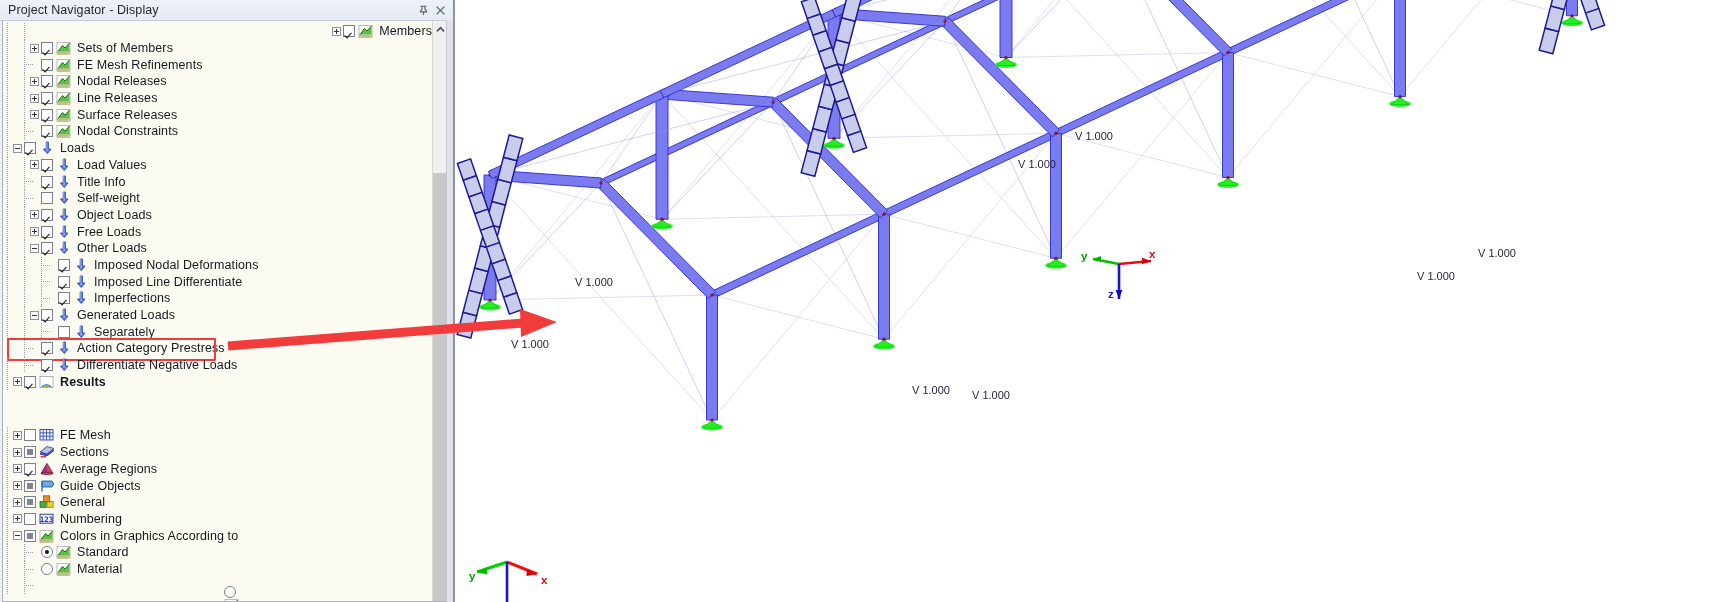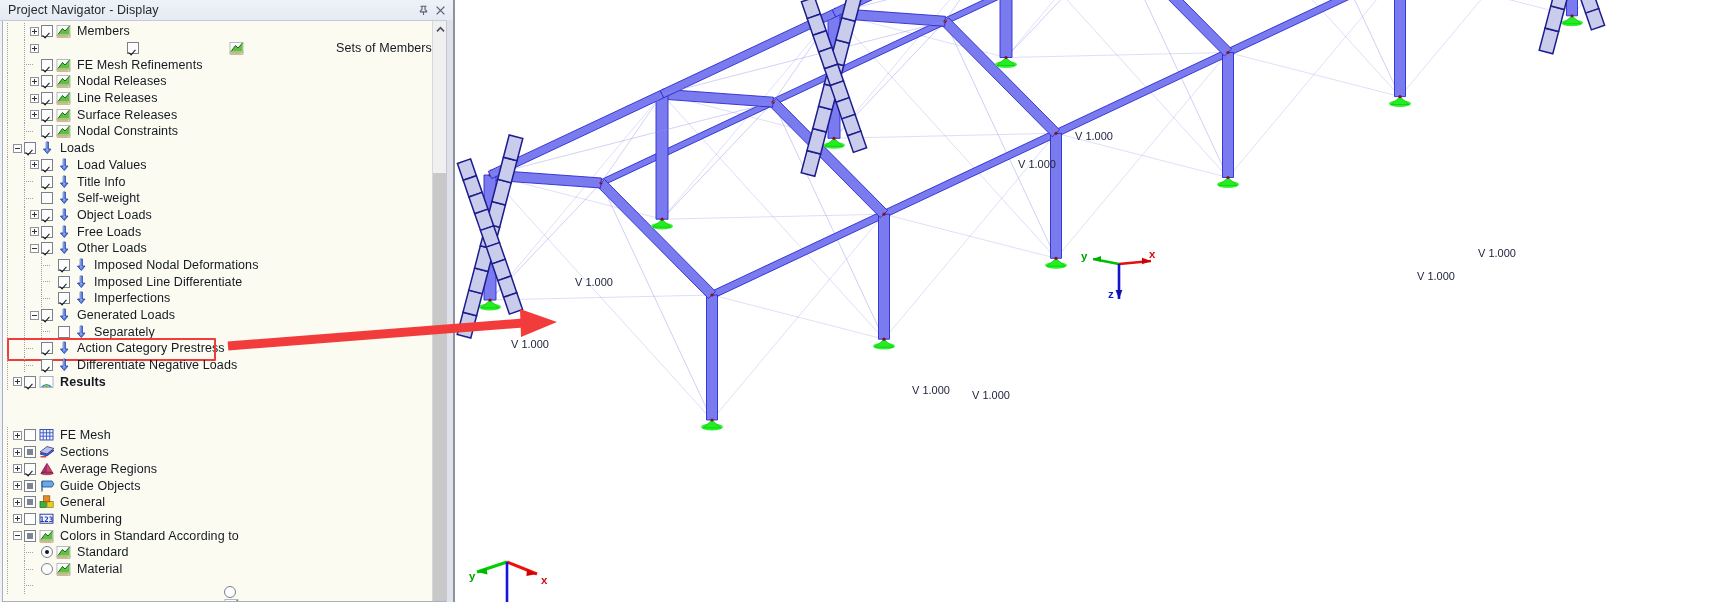"Members" div.row { justify-content: none -> flex-end }
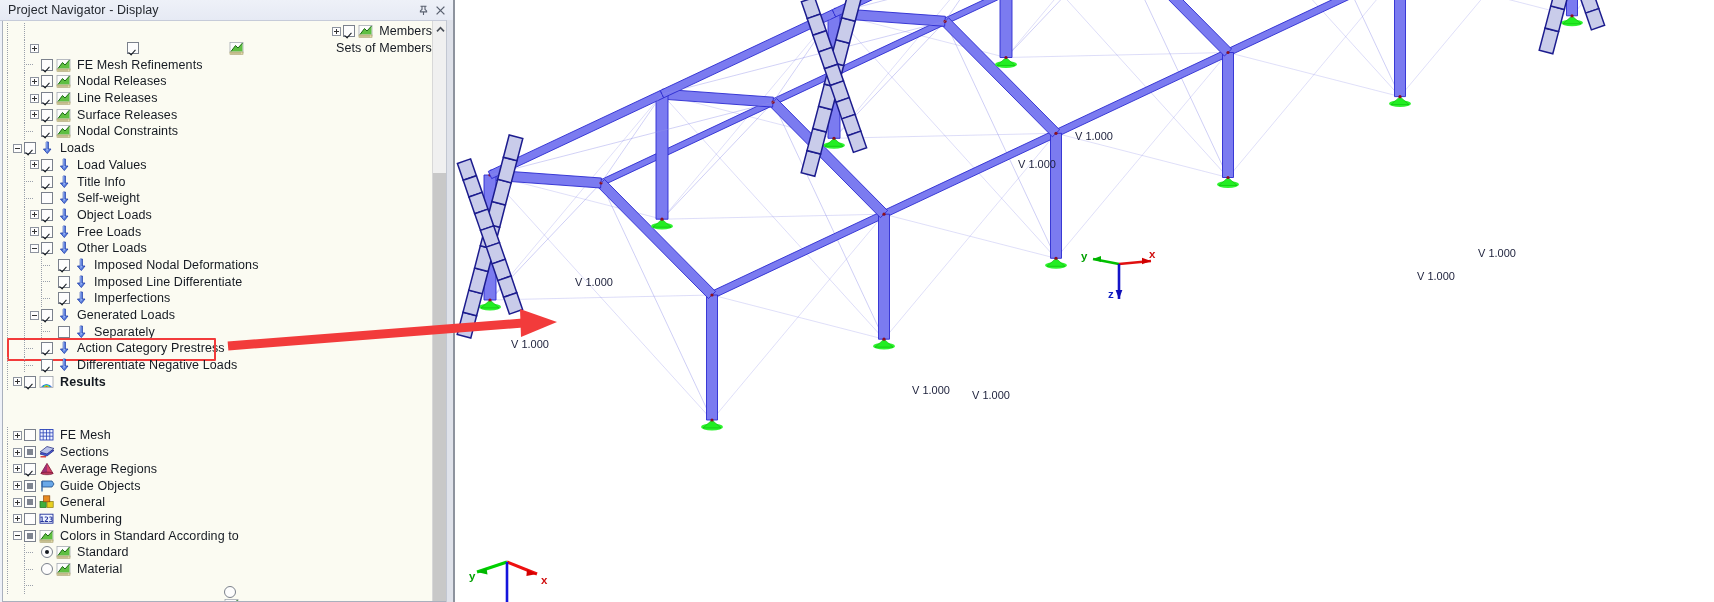"Sets of Members" div.row { justify-content: space-between -> none }
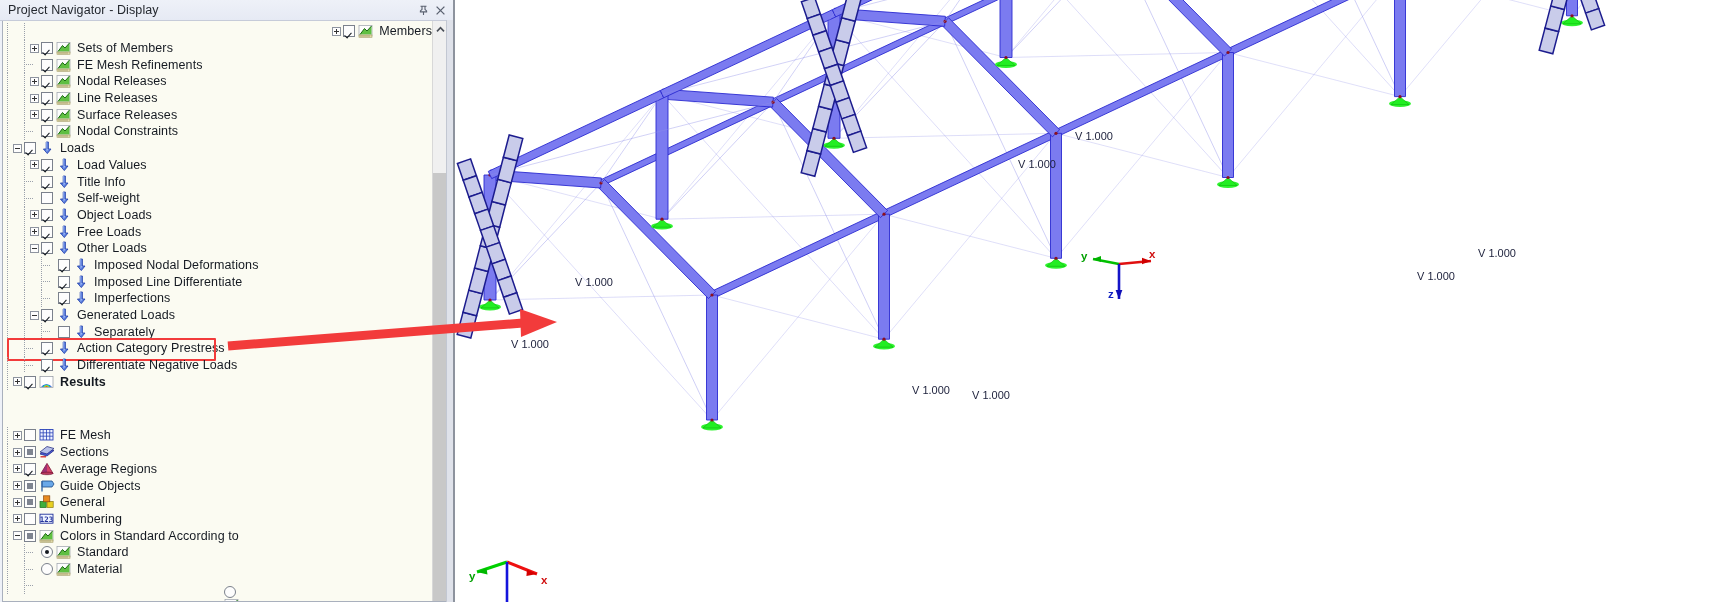"Colors in Standard According to" span.lbl { text: Standard -> Graphics }
